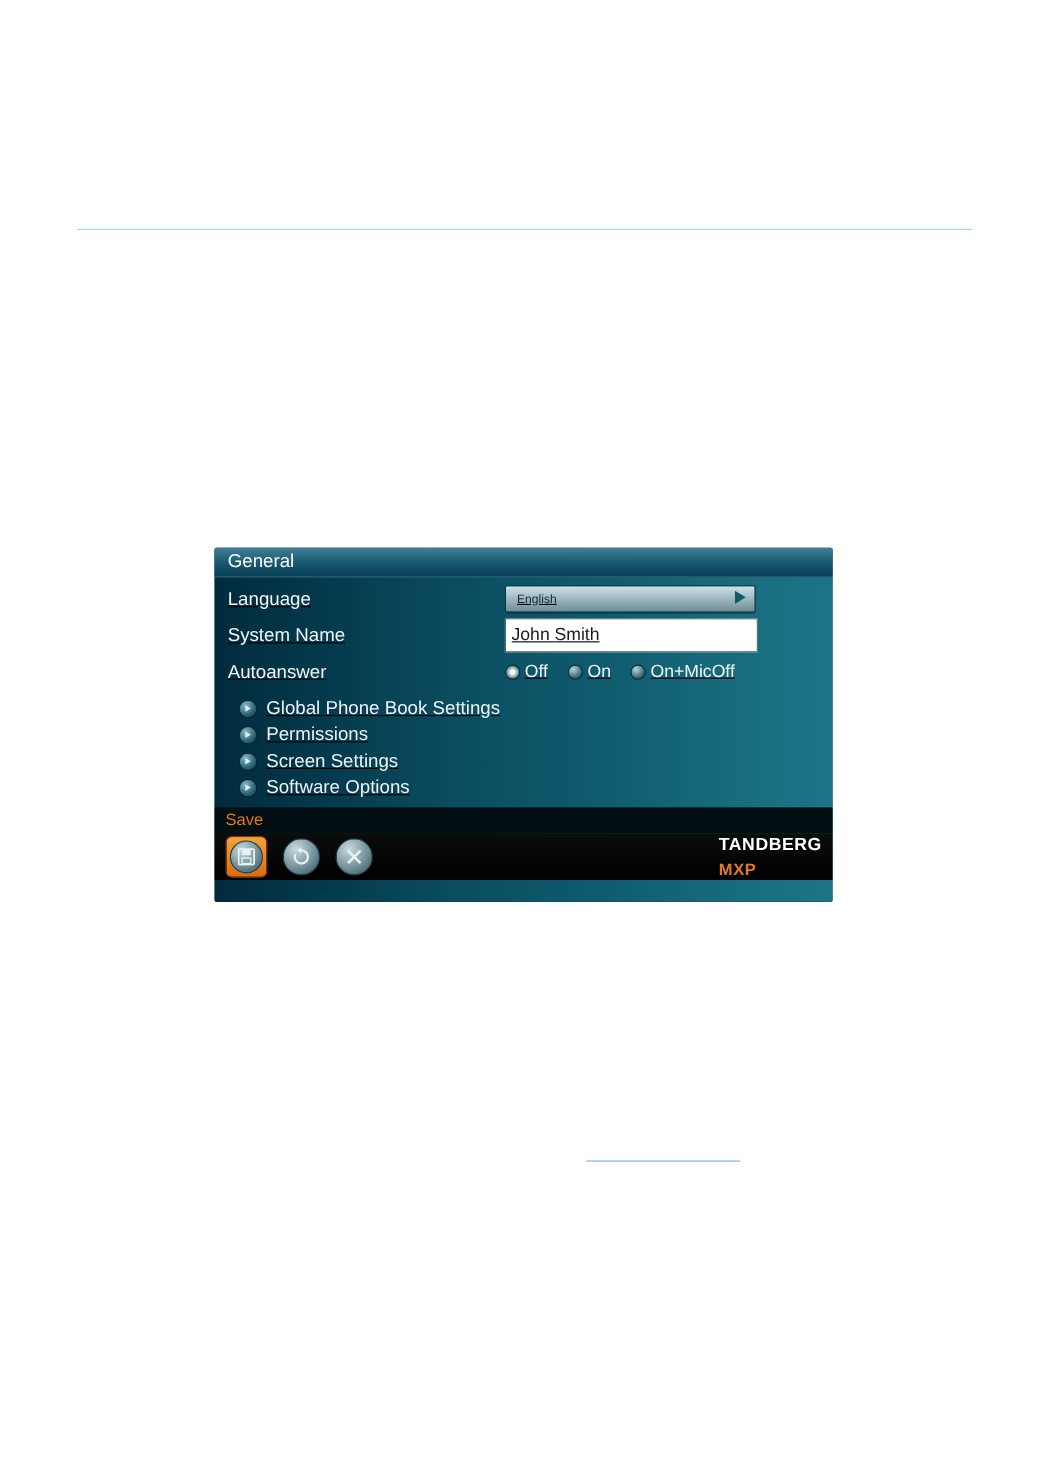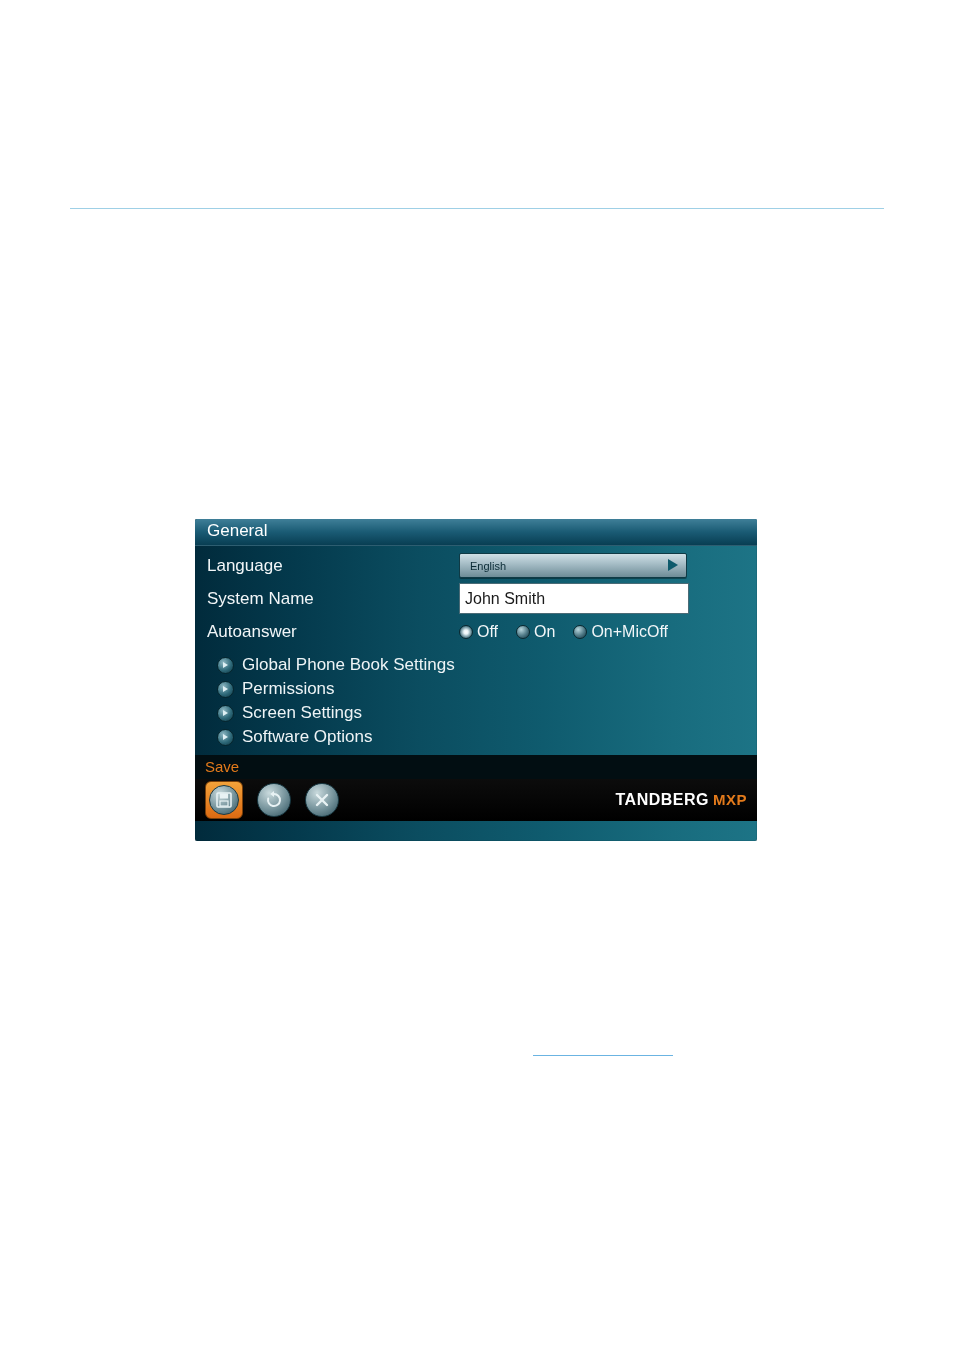"General" .panel-wrap { top: 519px -> 498px }
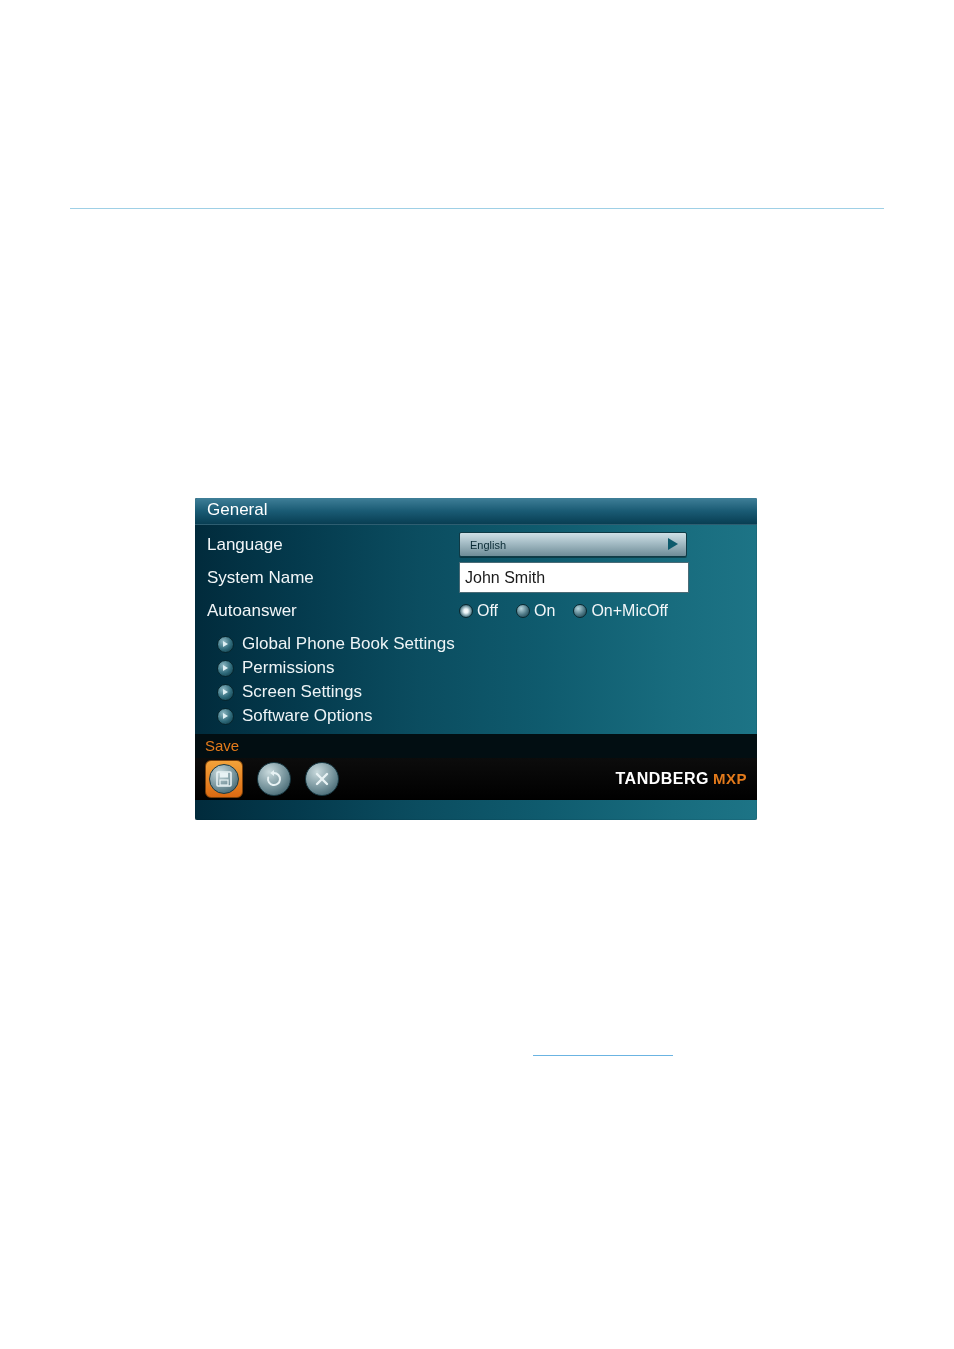"Language" .body-area { text-decoration: none -> underline }
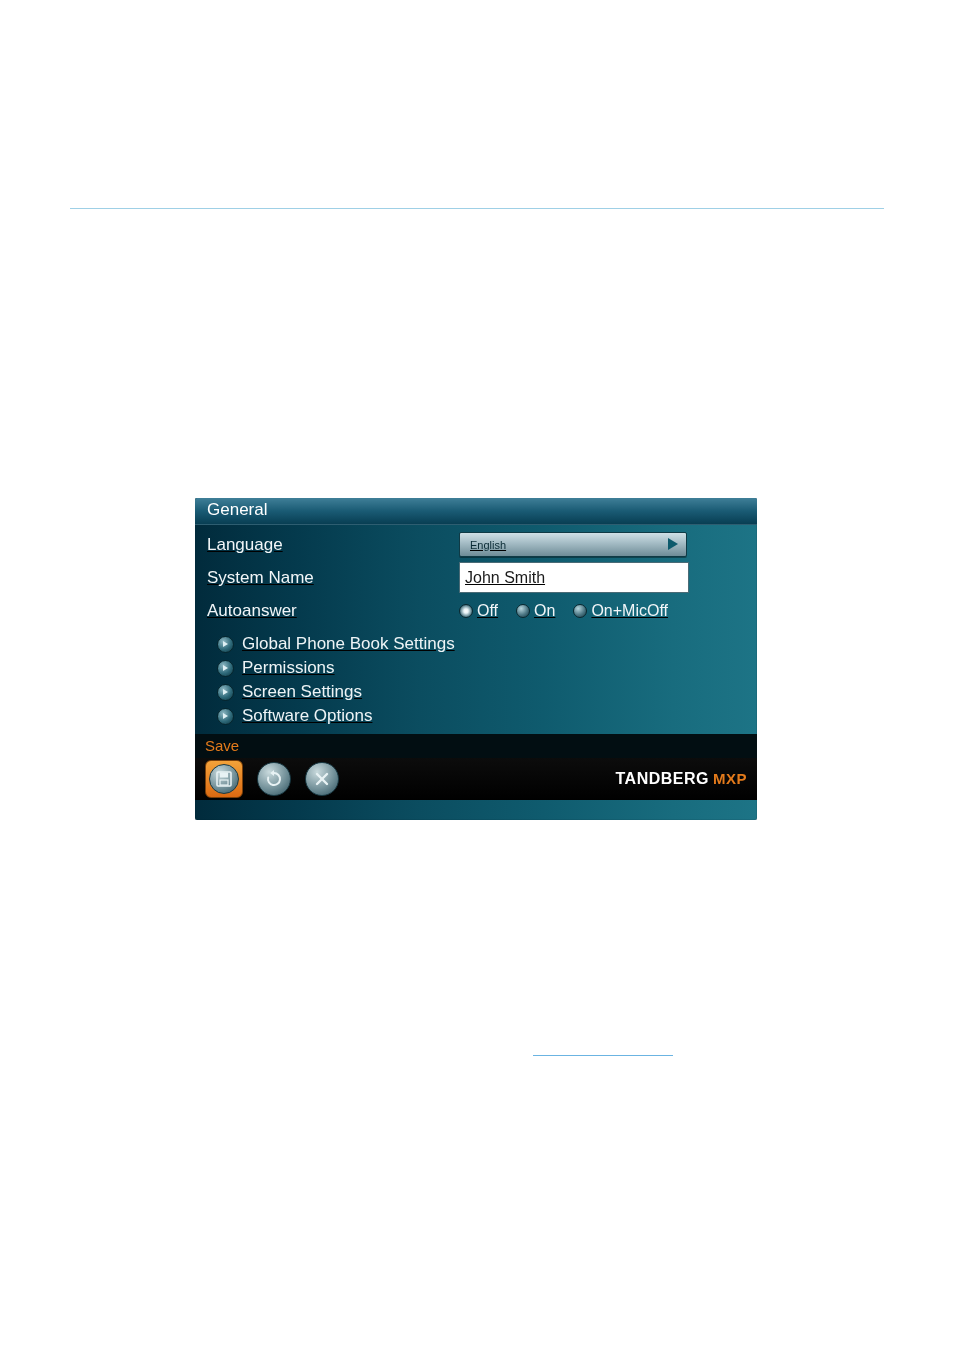"TANDBERG" .brand { flex-direction: none -> column }
